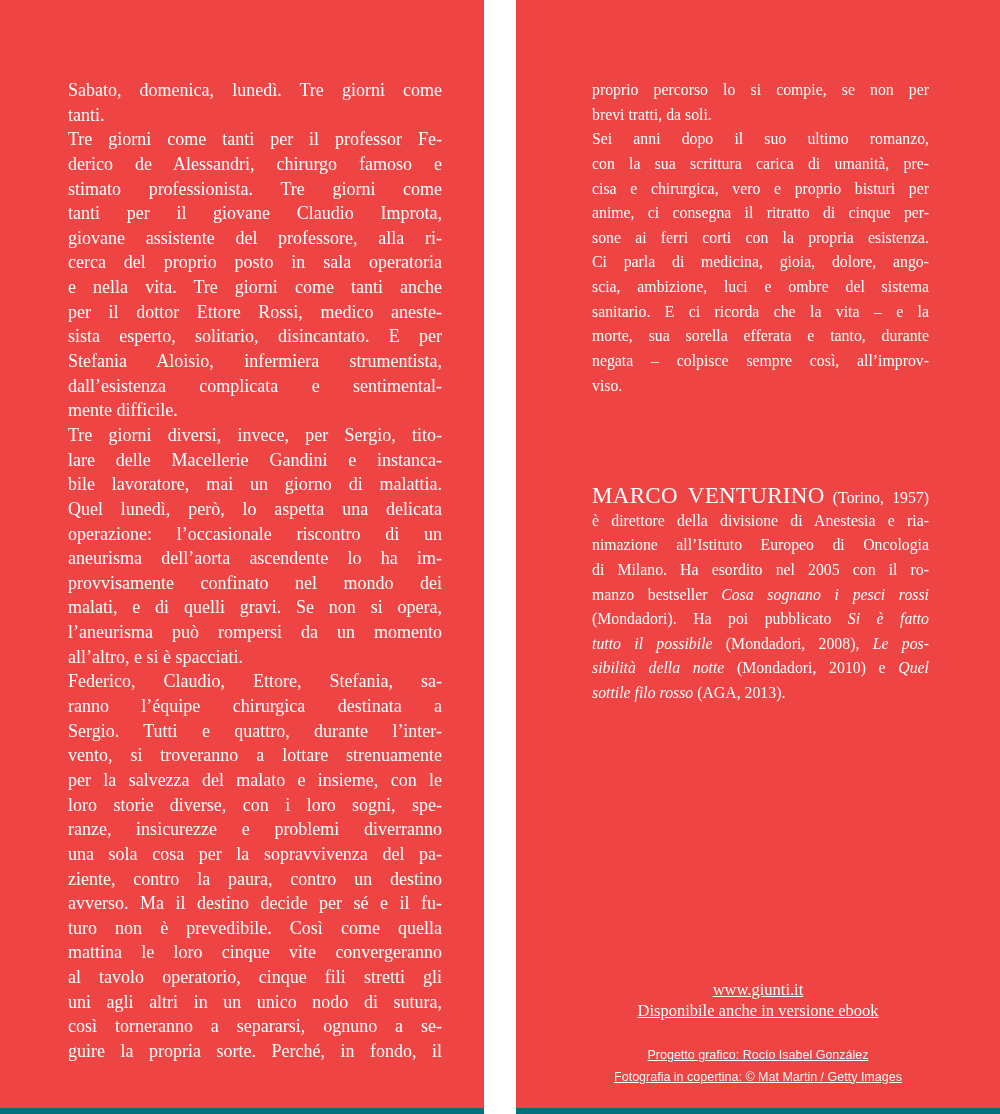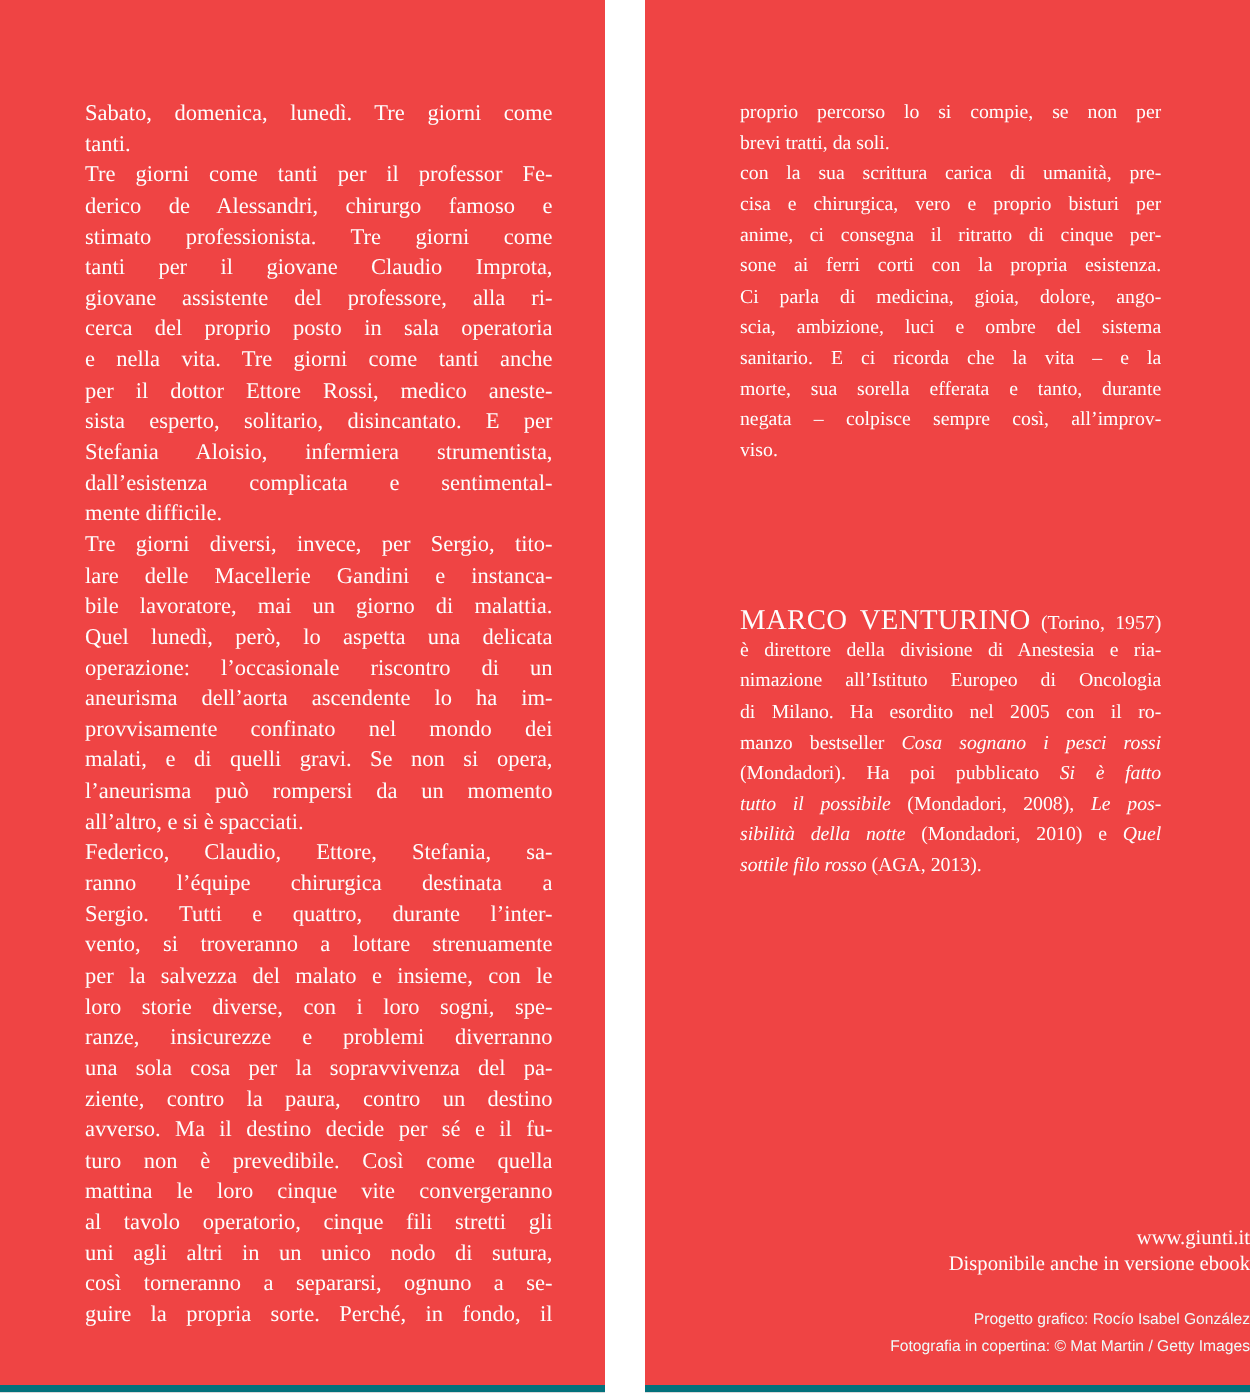"Sei anni dopo il suo" div.tline { html: none -> <div><span>Sei anni dopo il suo ultimo romanzo,</span></div> }
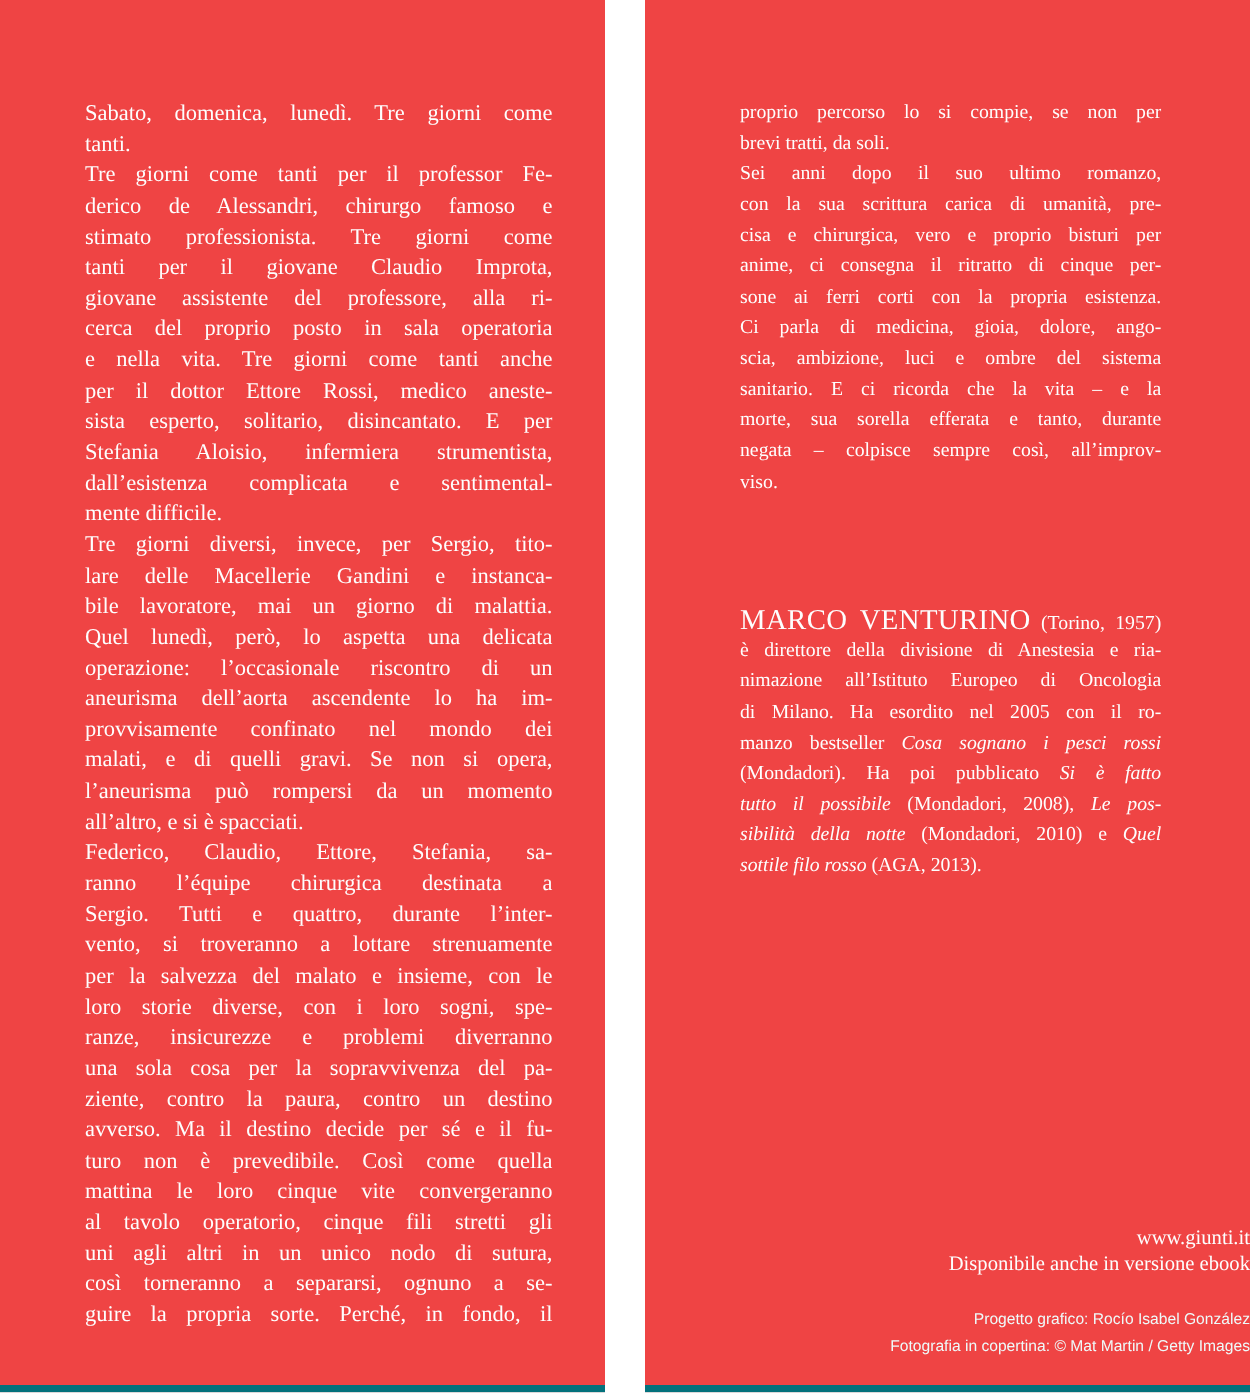"www.giunti.it" .footer { text-align: right -> center; text-decoration: none -> underline }
